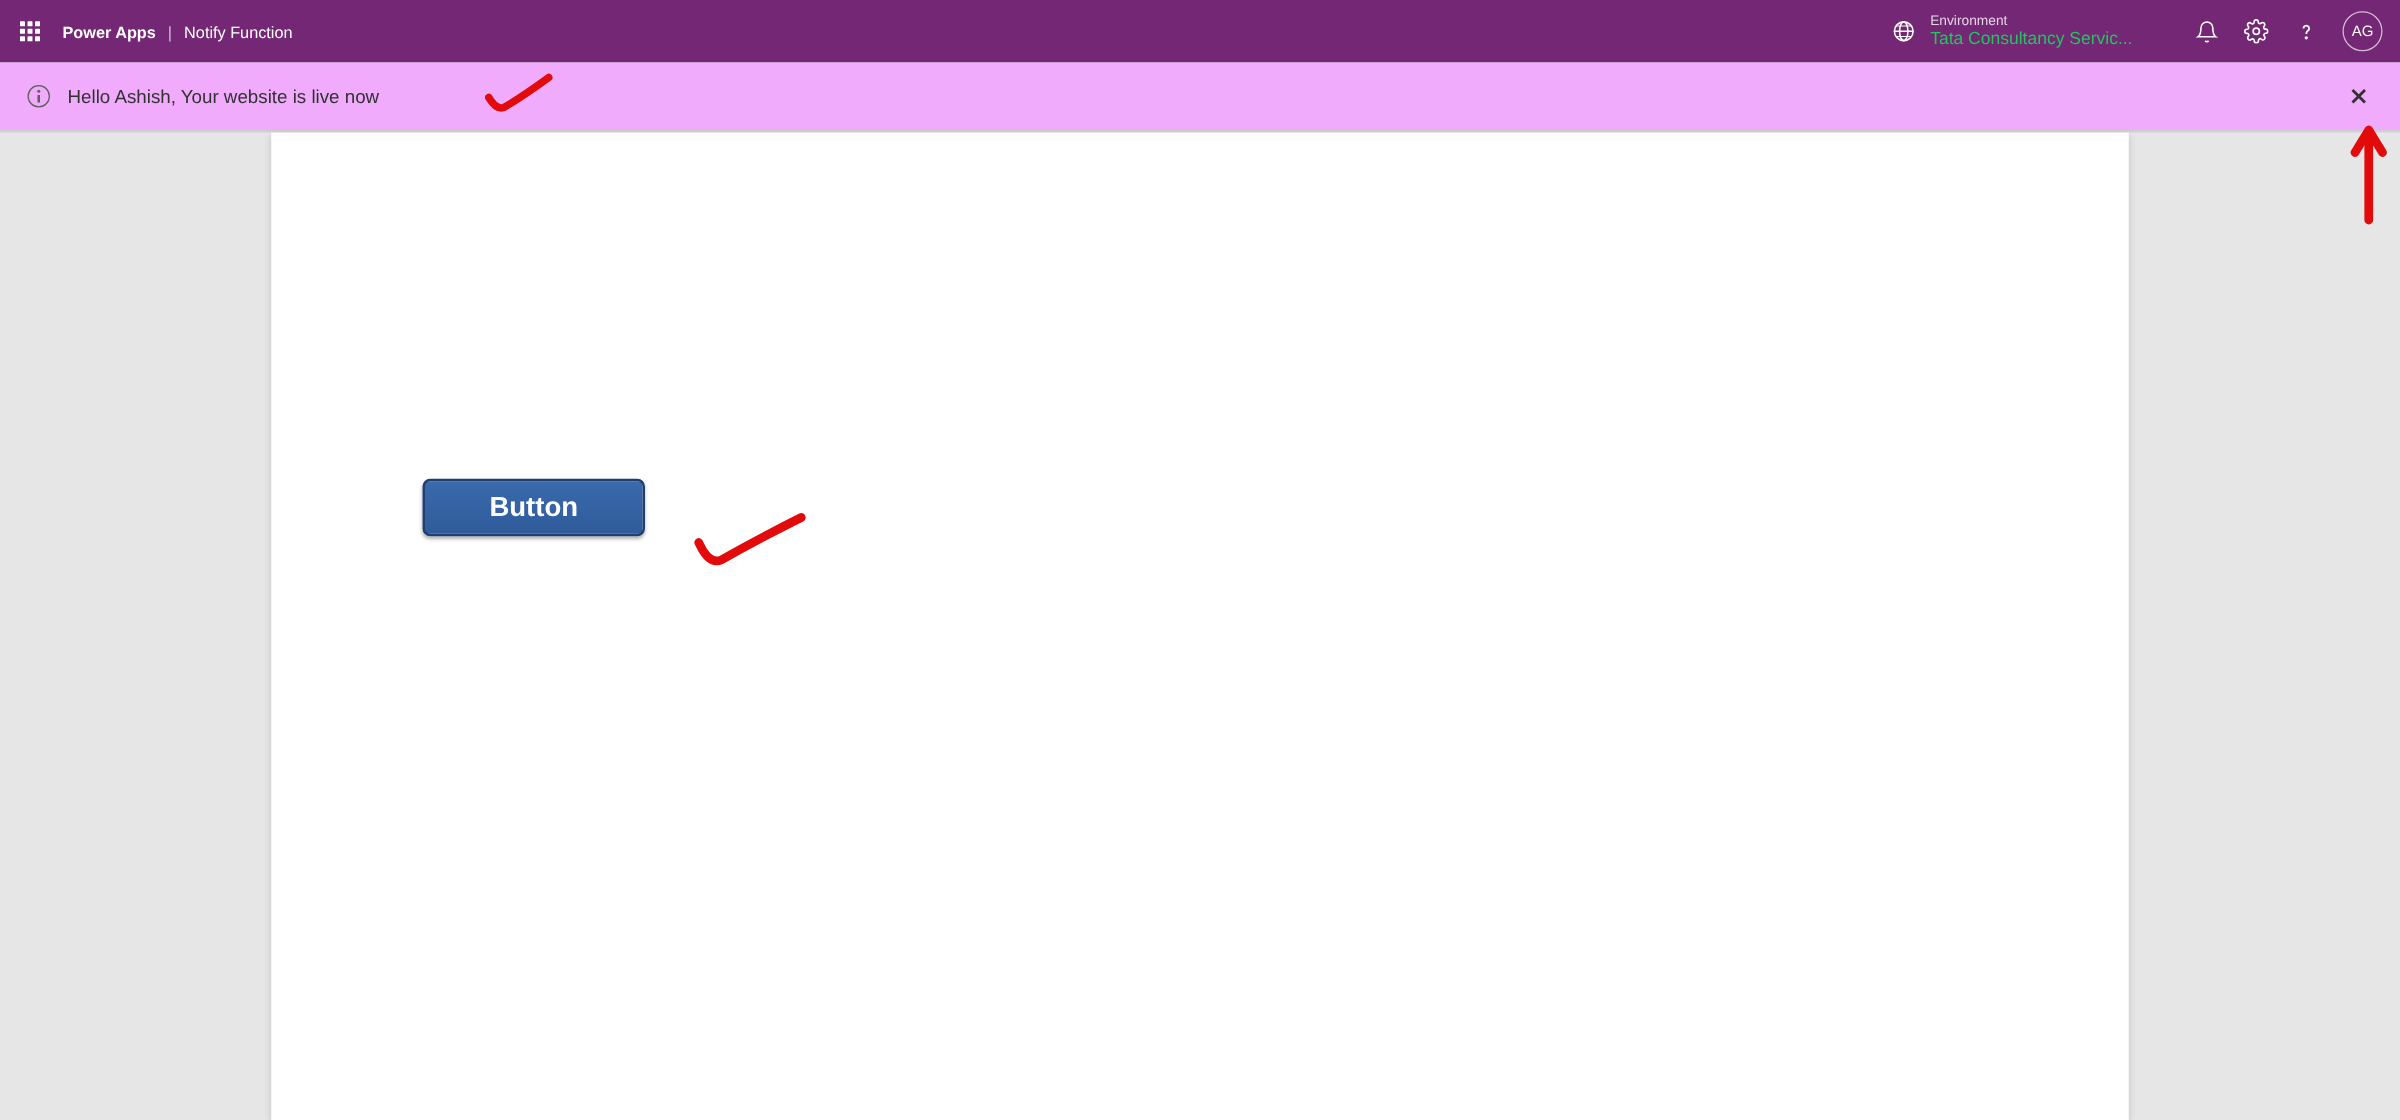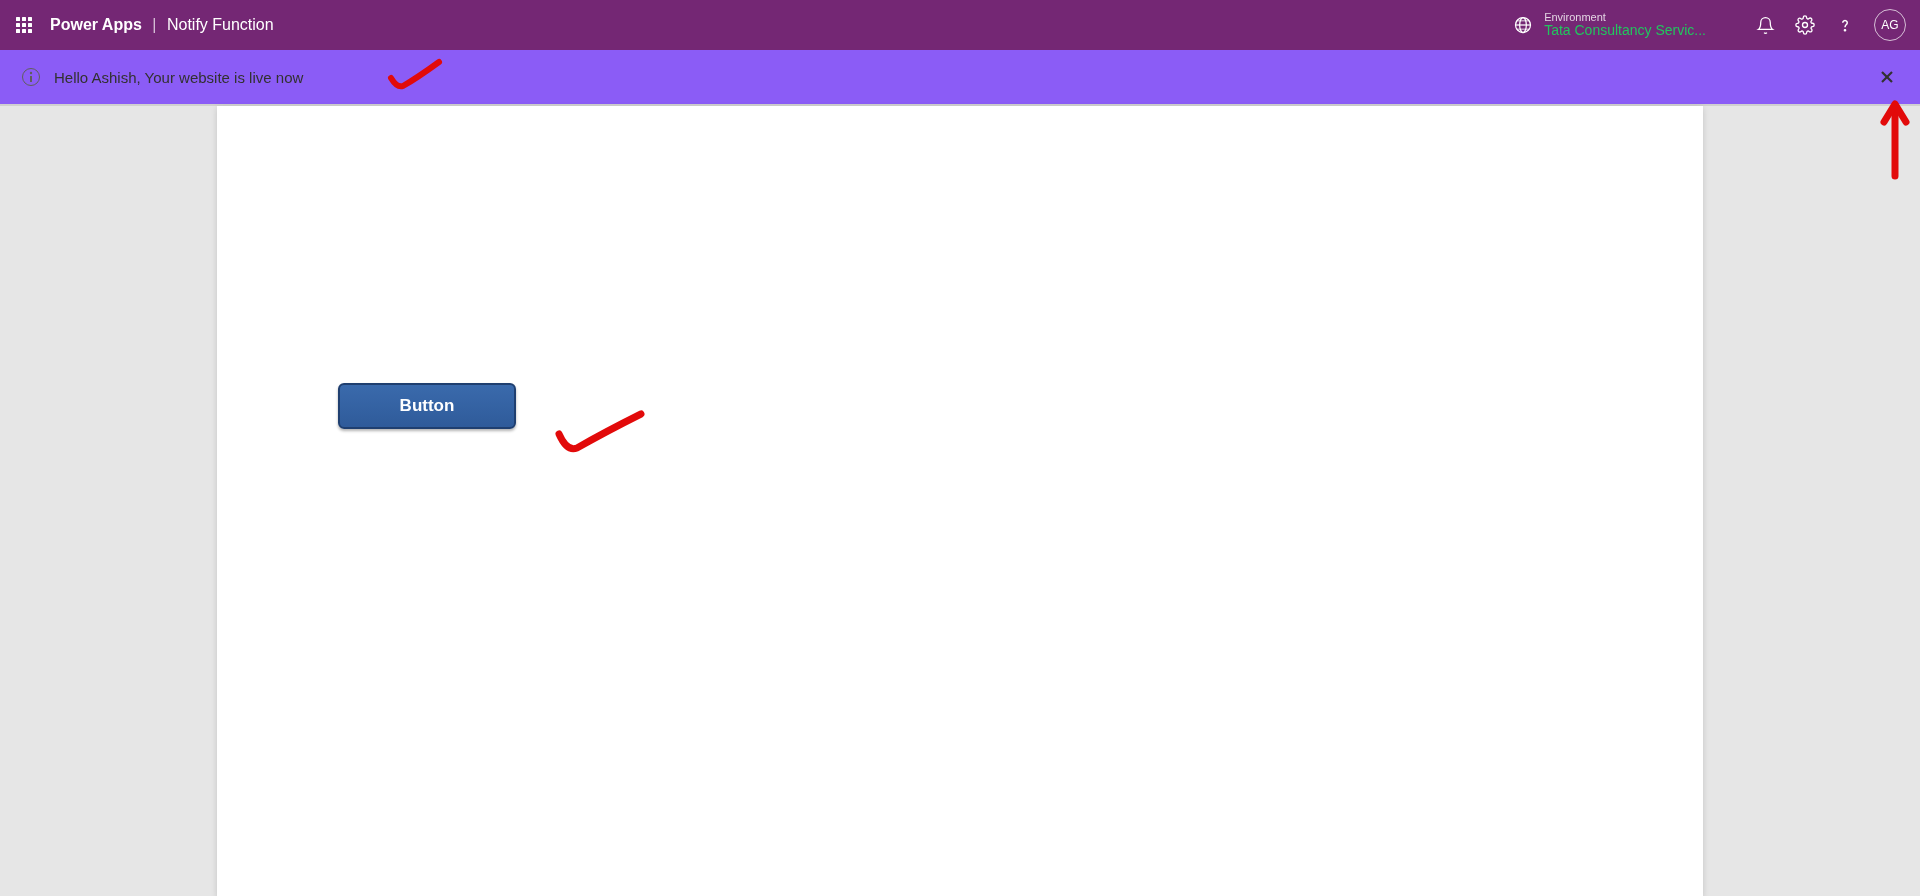"Power Apps | Notify Function" .brand { font-size: 16px -> 13px }
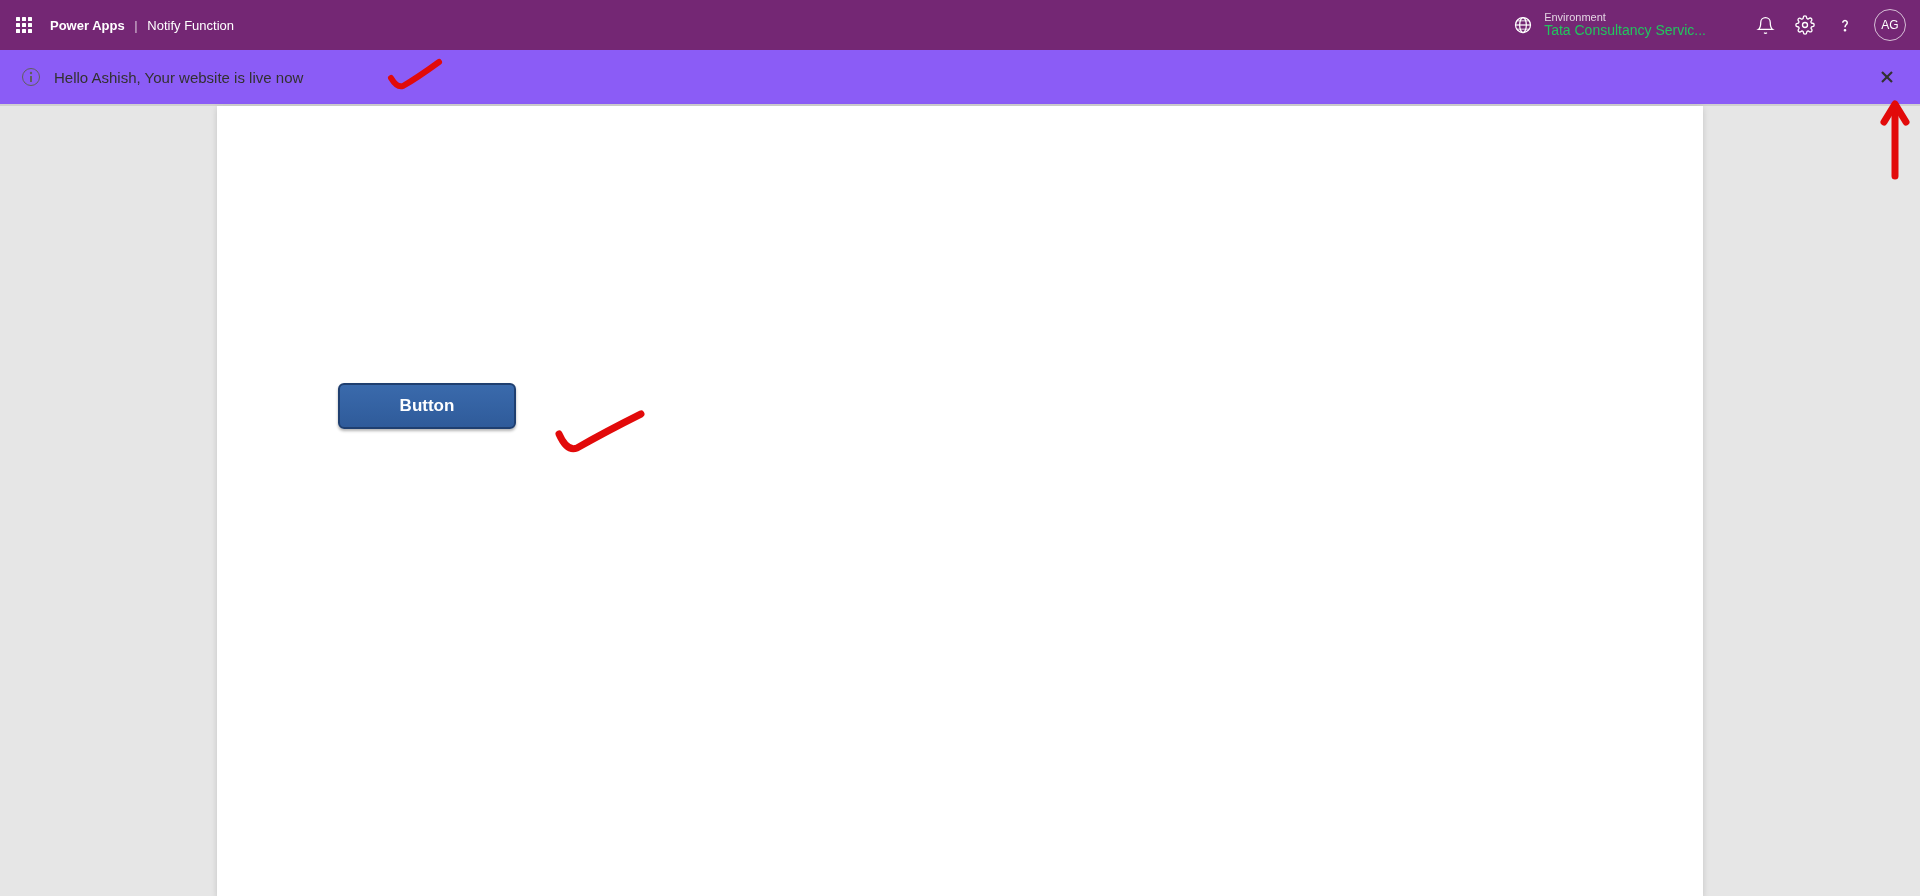"Hello Ashish, Your website is" .notification-bar { background: #8b5cf6 -> #f0abfc }
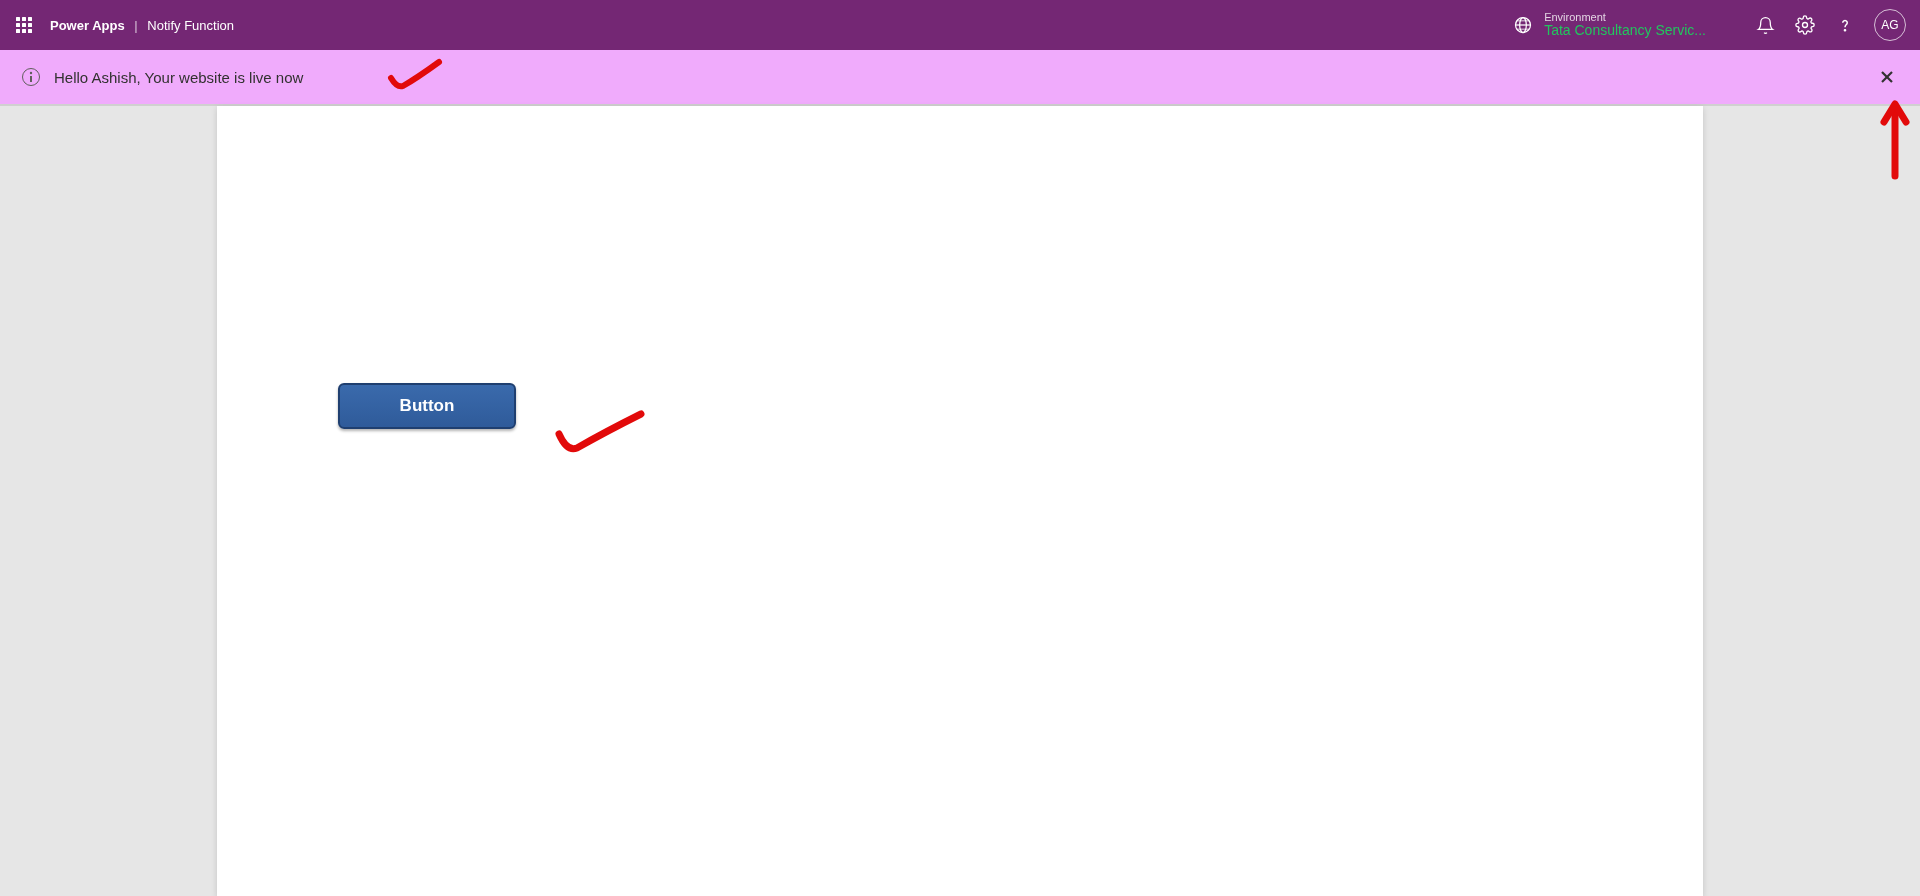"Button" .pa-button { font-size: 17px -> 22px }
